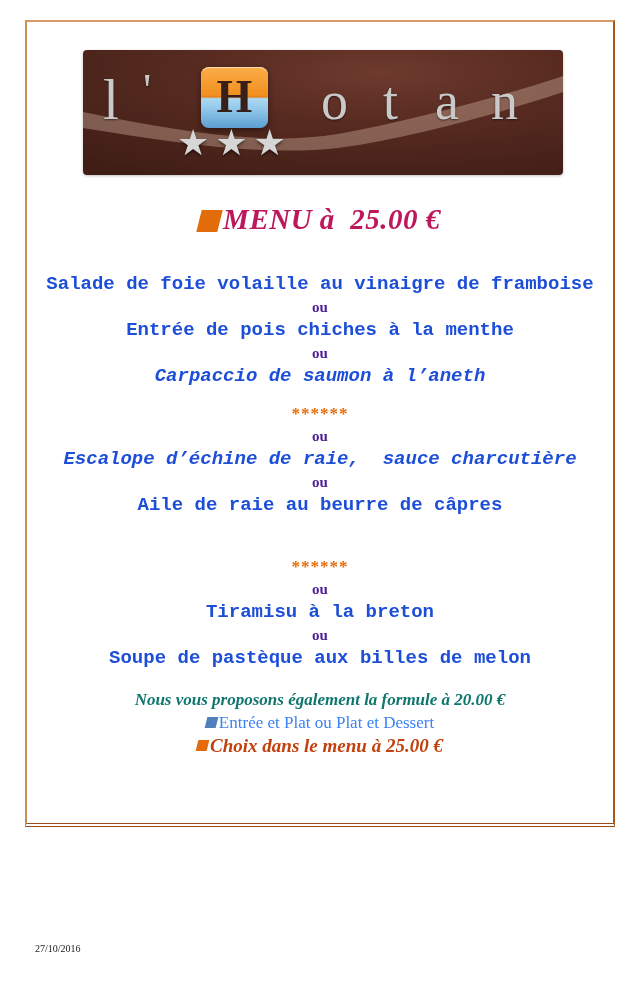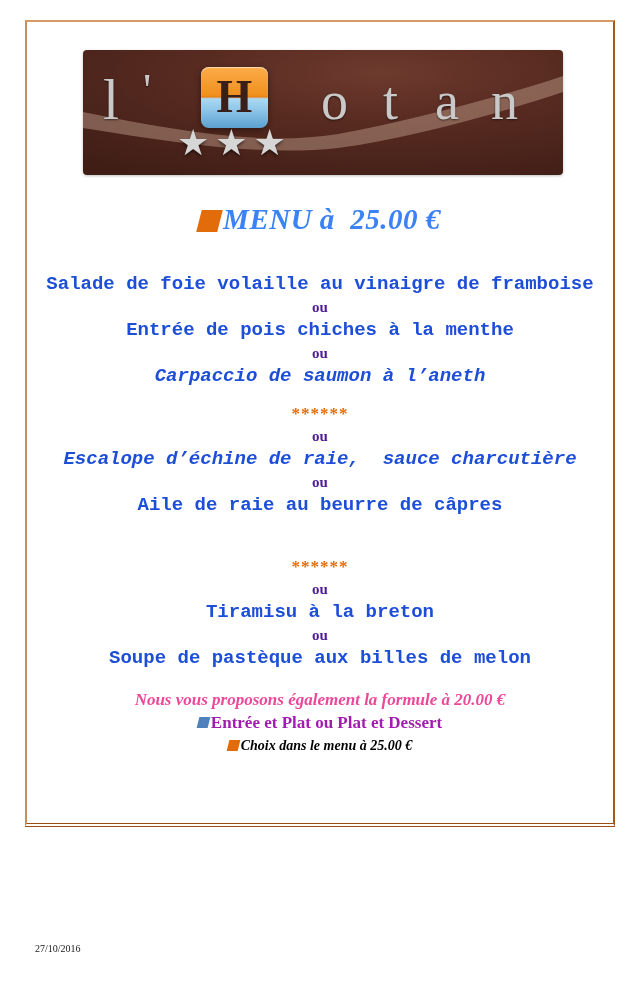"MENU à 25.00 €" .title-text { color: #3b82f6 -> #be185d }
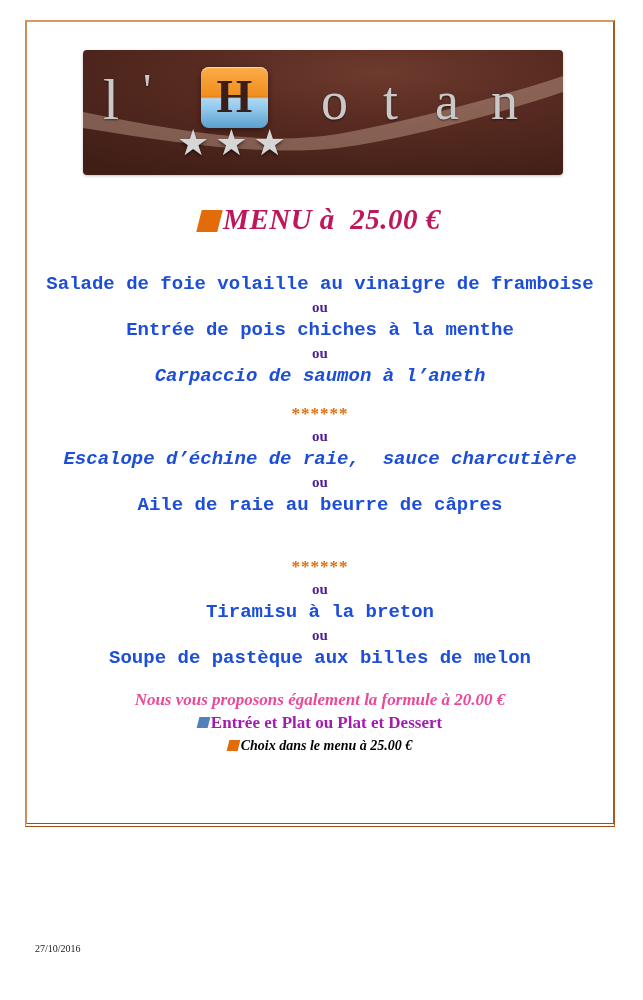"Nous vous proposons également la" .formule { color: #ec4899 -> #0f766e }
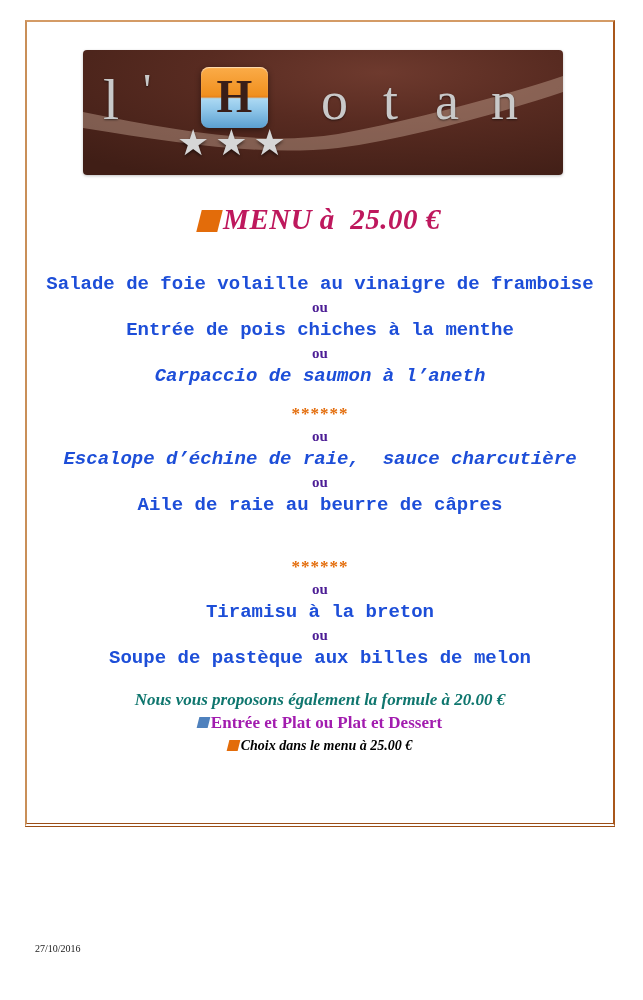"Entrée et Plat ou Plat" .opt .lbl1 { color: #a21caf -> #3b82f6; font-weight: bold -> normal }
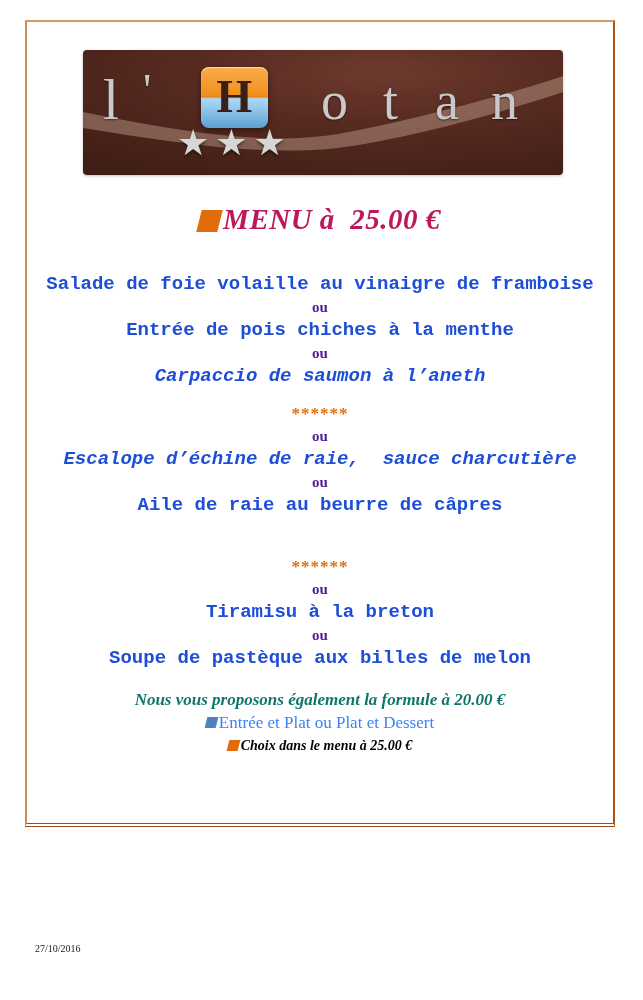"Choix dans le menu à" .opt .lbl2 { color: #000000 -> #c2410c; font-size: 14px -> 19px }
